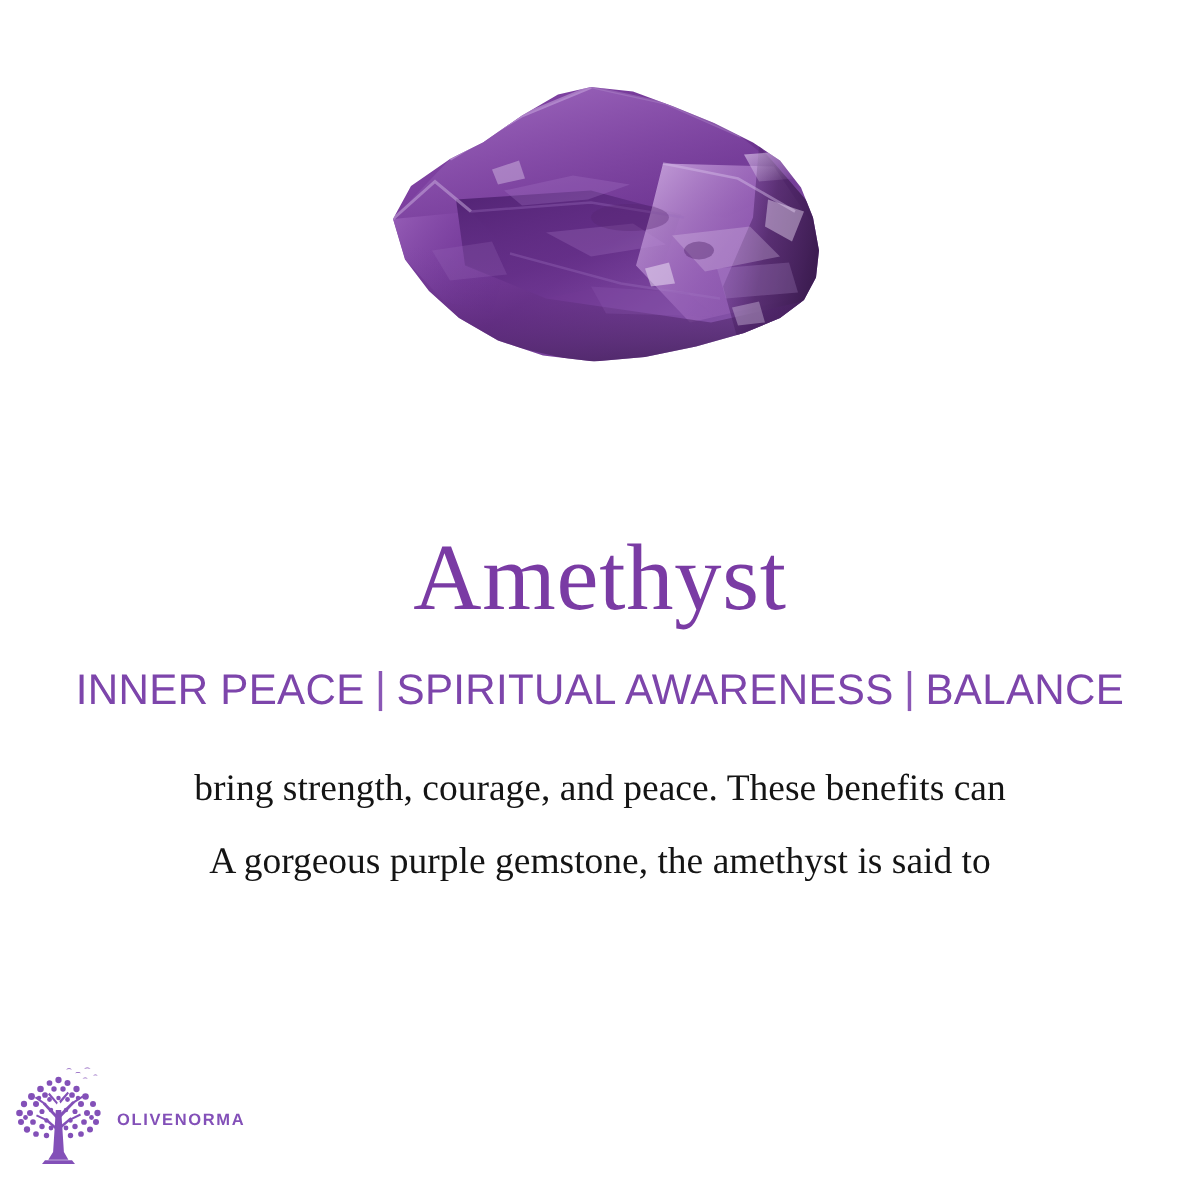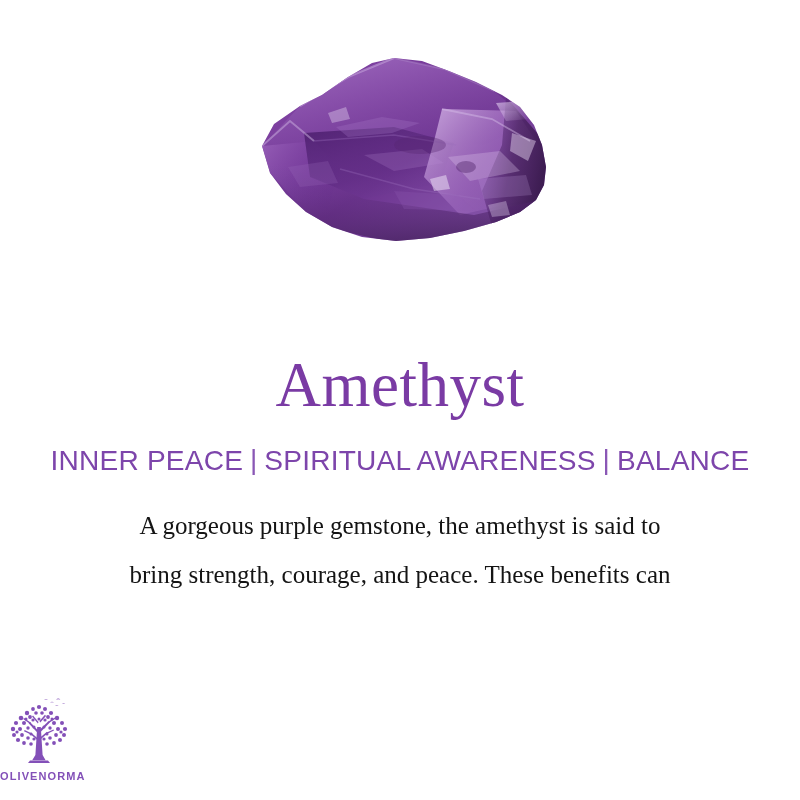"A gorgeous purple gemstone, the" span.desc-line { order: before "bring strength, courage, and peace." -> after "bring strength, courage, and peace." }
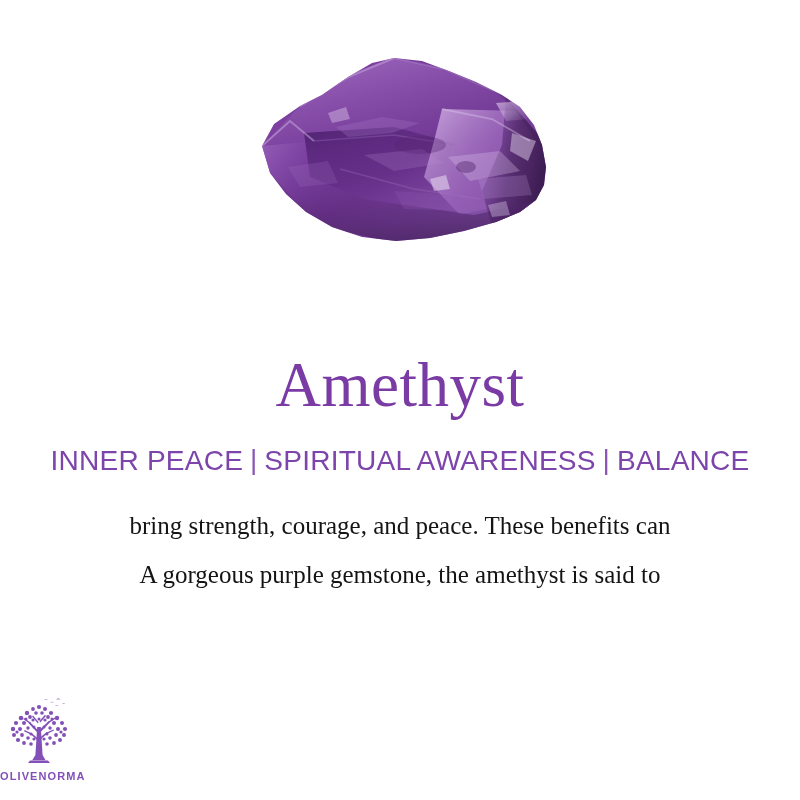"OLIVENORMA" .brand { align-items: none -> center; flex-direction: column -> row }
